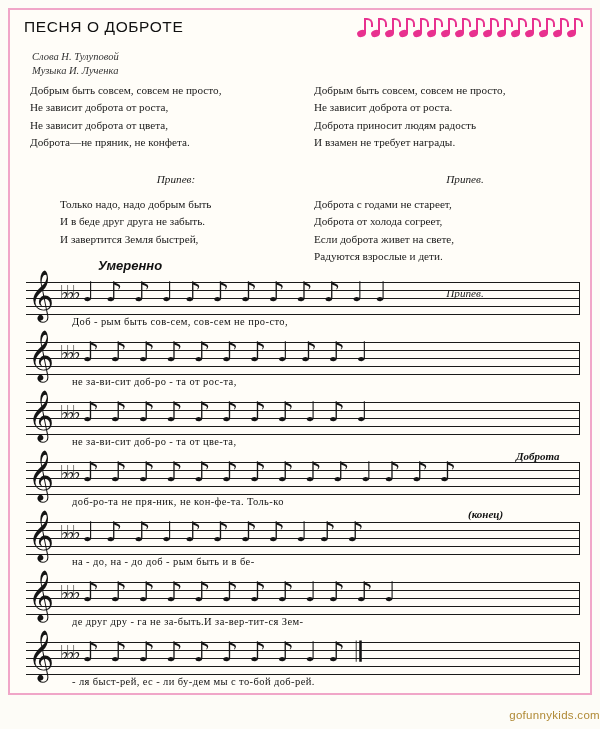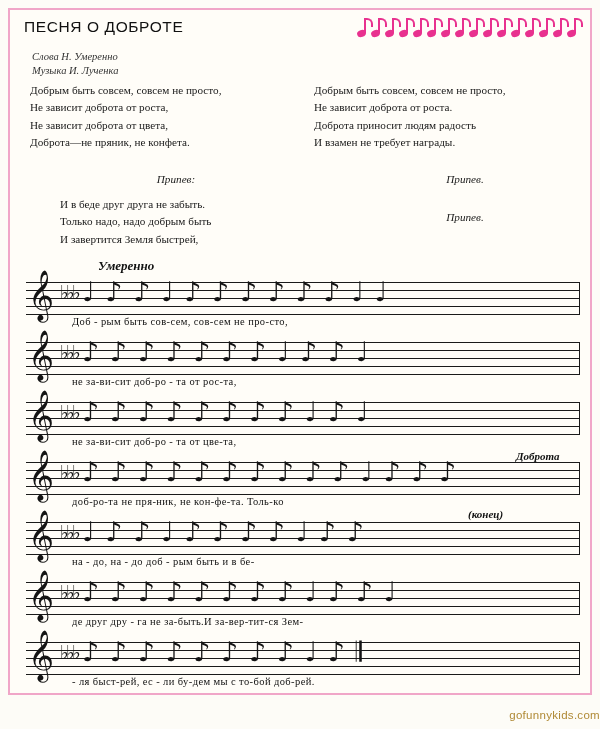"Слова Н. Умеренно" div { text: Умеренно -> Тулуповой }
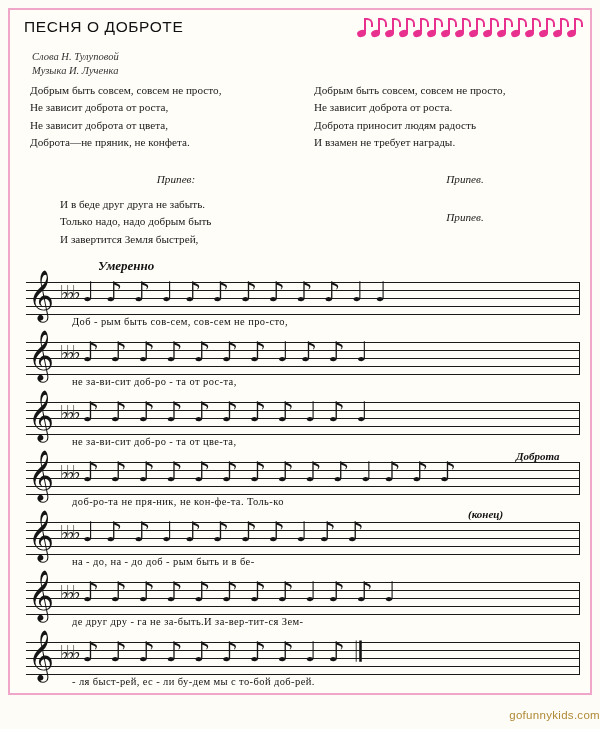"Доброта с годами не стареет," div.stanza { html: none -> <div> <div>Доброта с годами не стареет,</div> <div>Доброта от холода согреет,</div> <div>Если доброта живет на свете,</div> <div>Радуются взрослые и дети.</div> </div> }
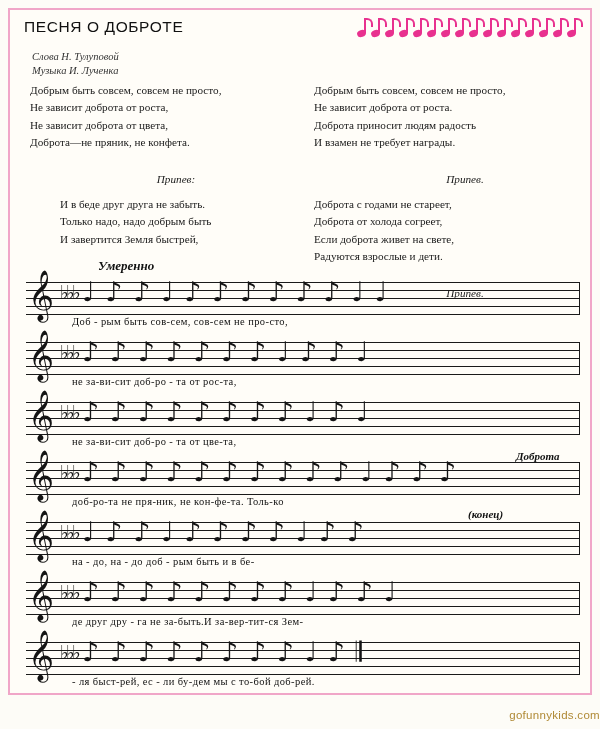"И в беде друг друга" div.line { order: before "Только надо, надо добрым быть" -> after "Только надо, надо добрым быть" }
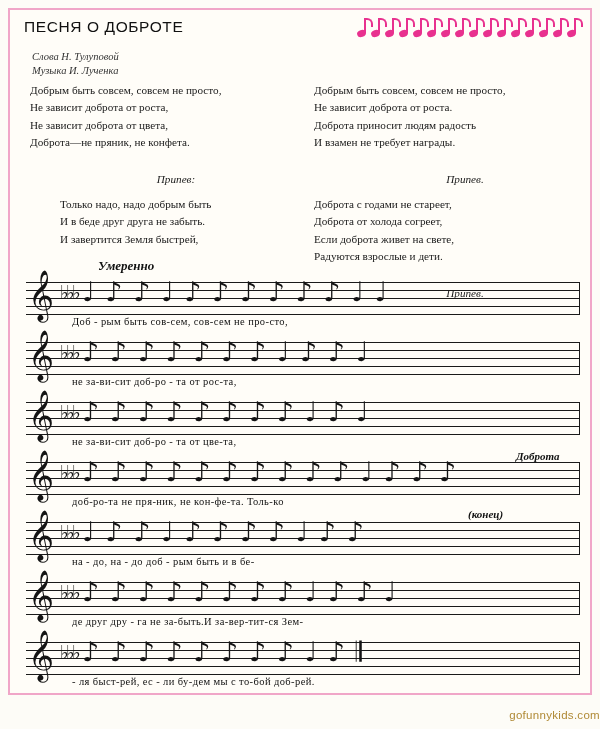"Умеренно" .tempo { font-family: Liberation Serif, serif -> Liberation Sans, sans-serif }
